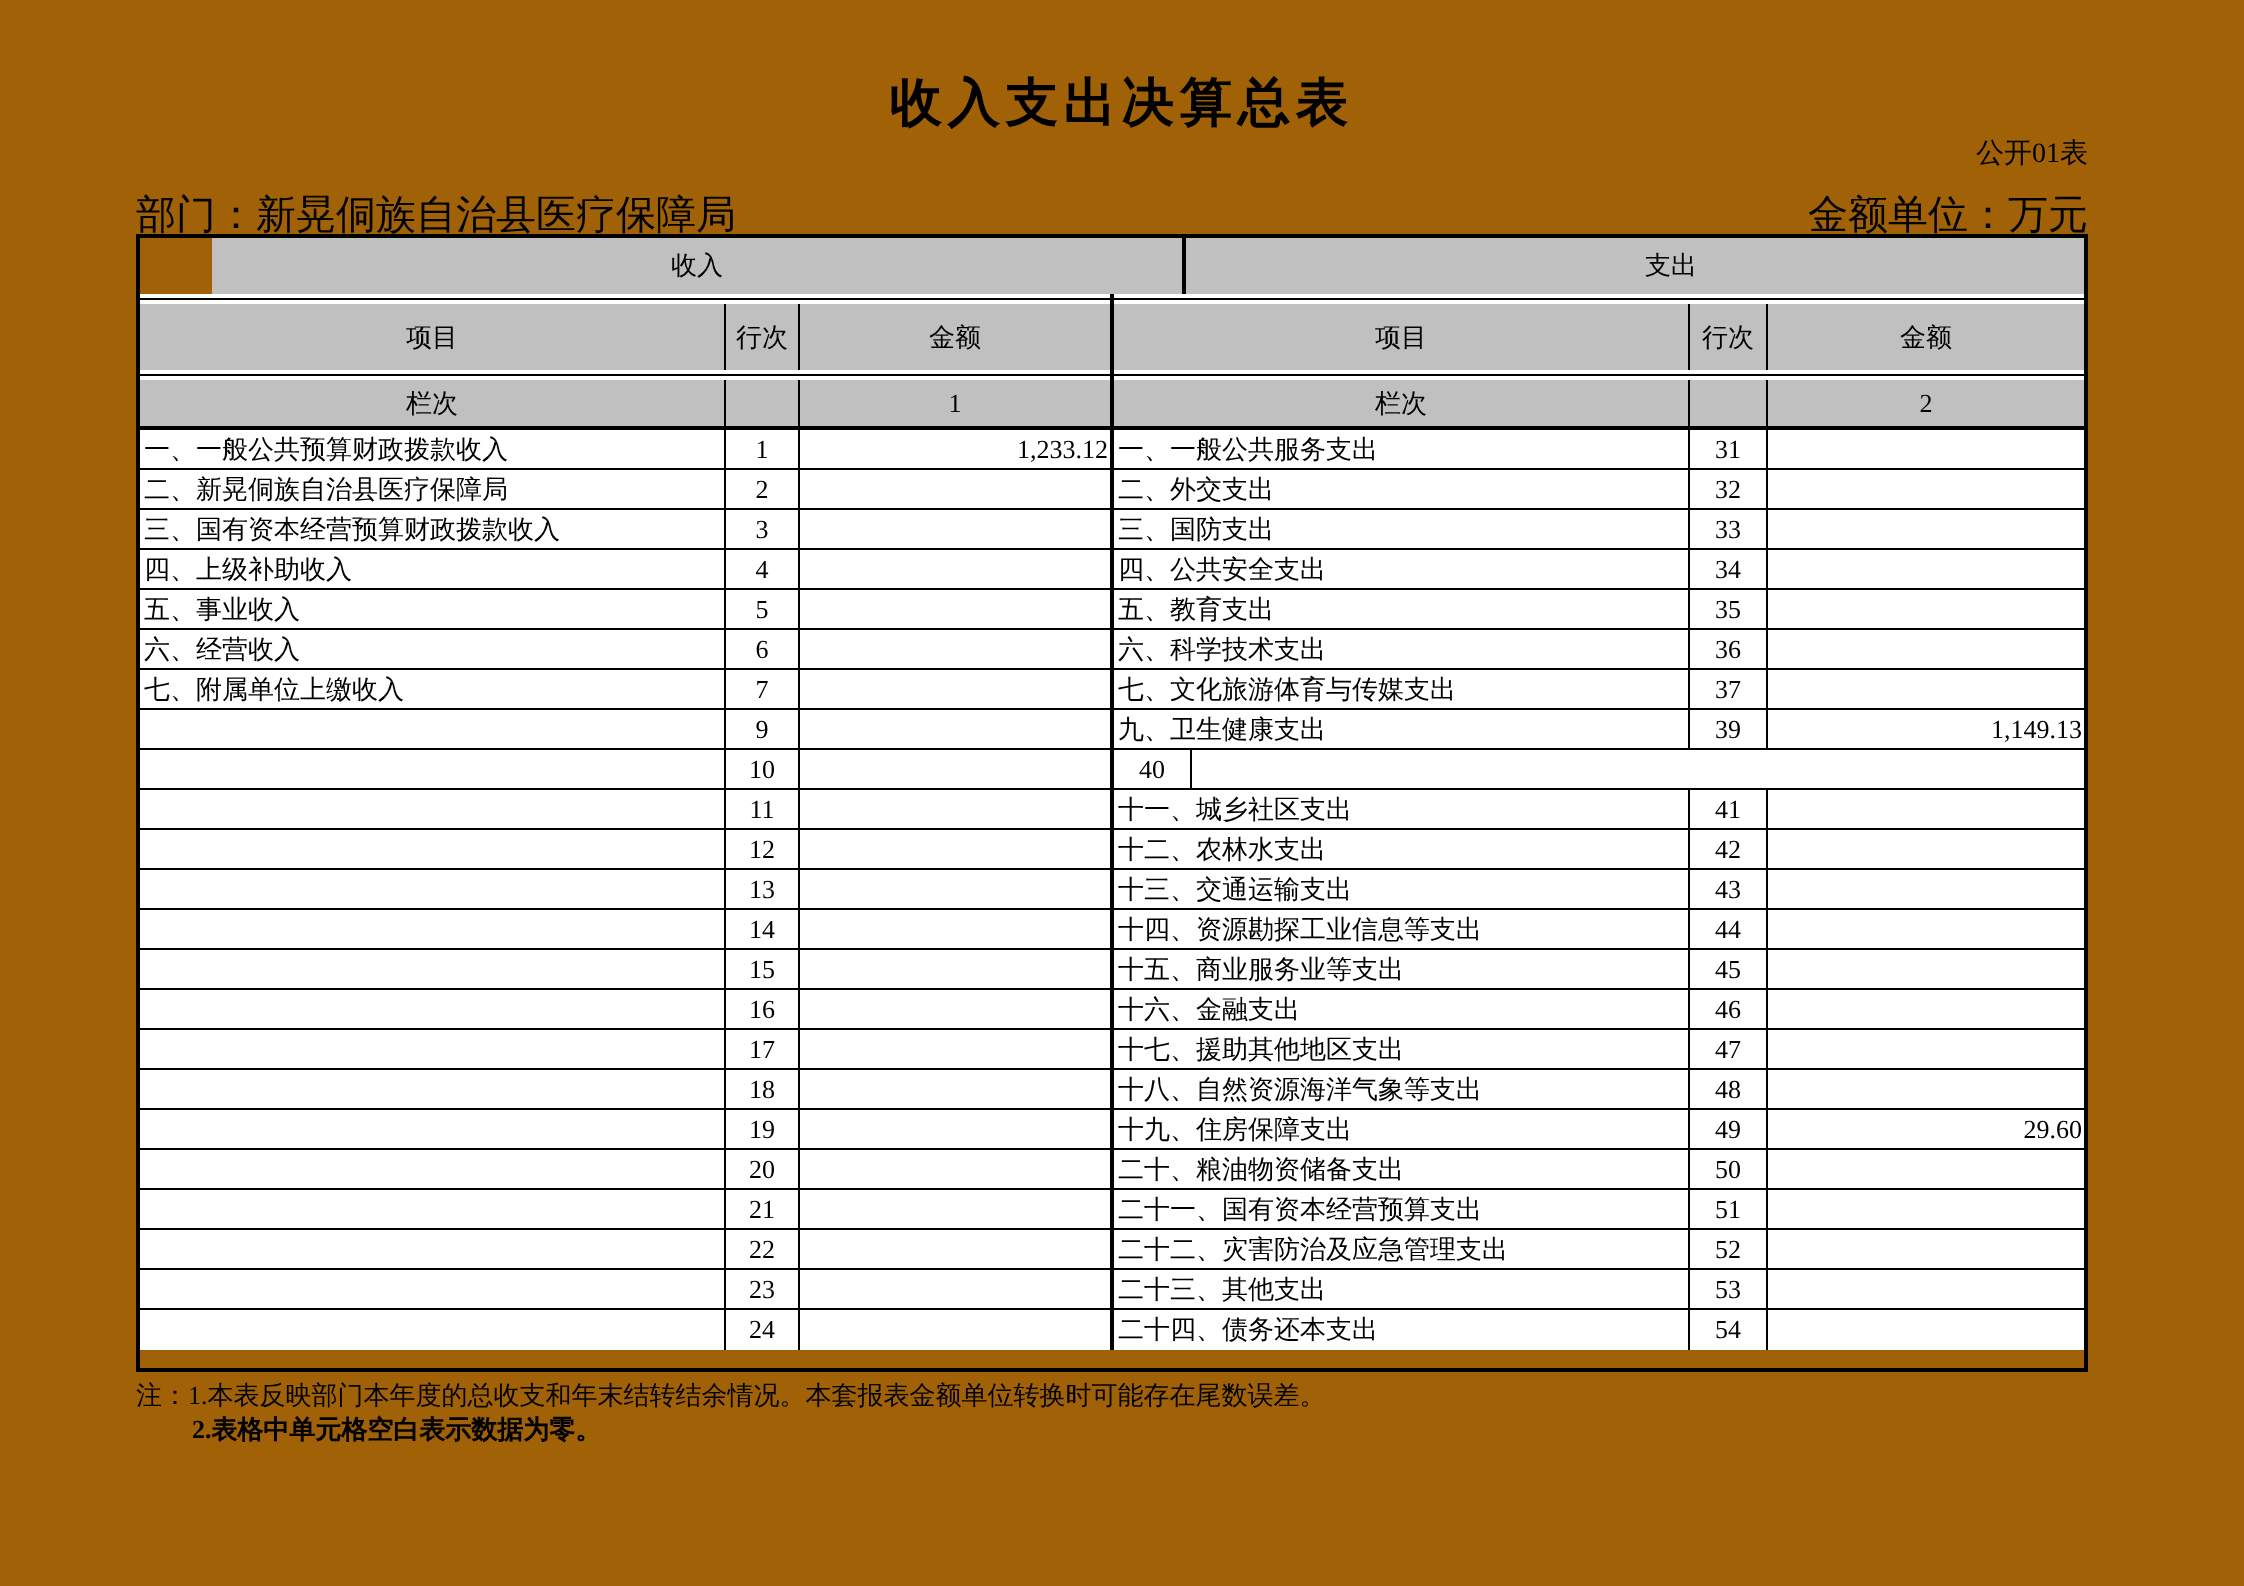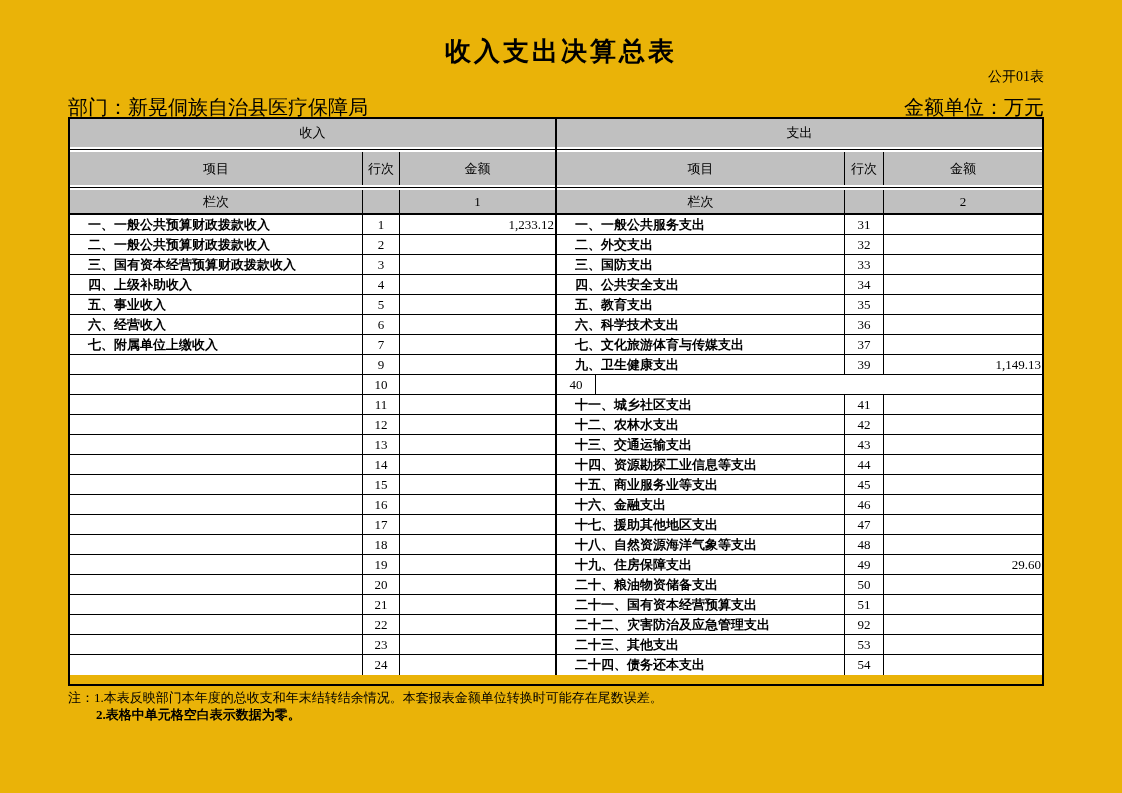"收入支出决算总表" .page { background: #eab308 -> #a16207 }
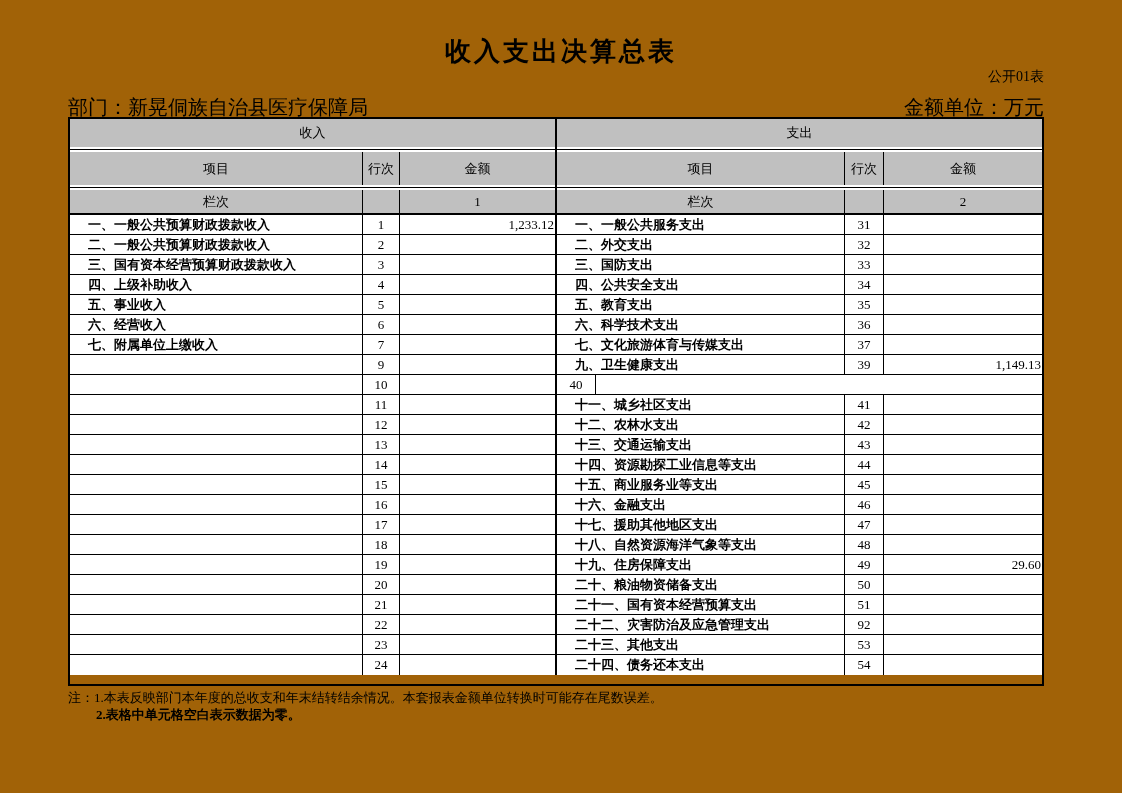"收入" .band-1 { margin-left: none -> 36px }
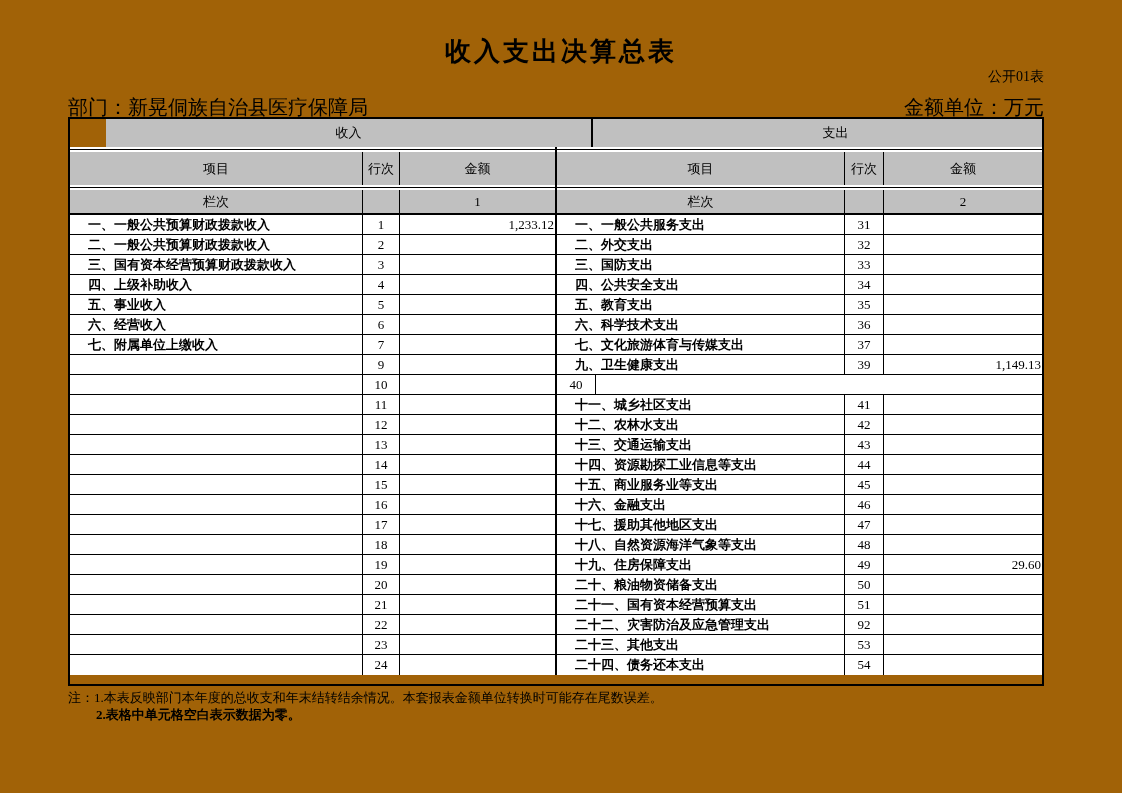"一、一般公共预算财政拨款收入" .c-item { font-weight: bold -> none; padding-left: 18px -> 2px }
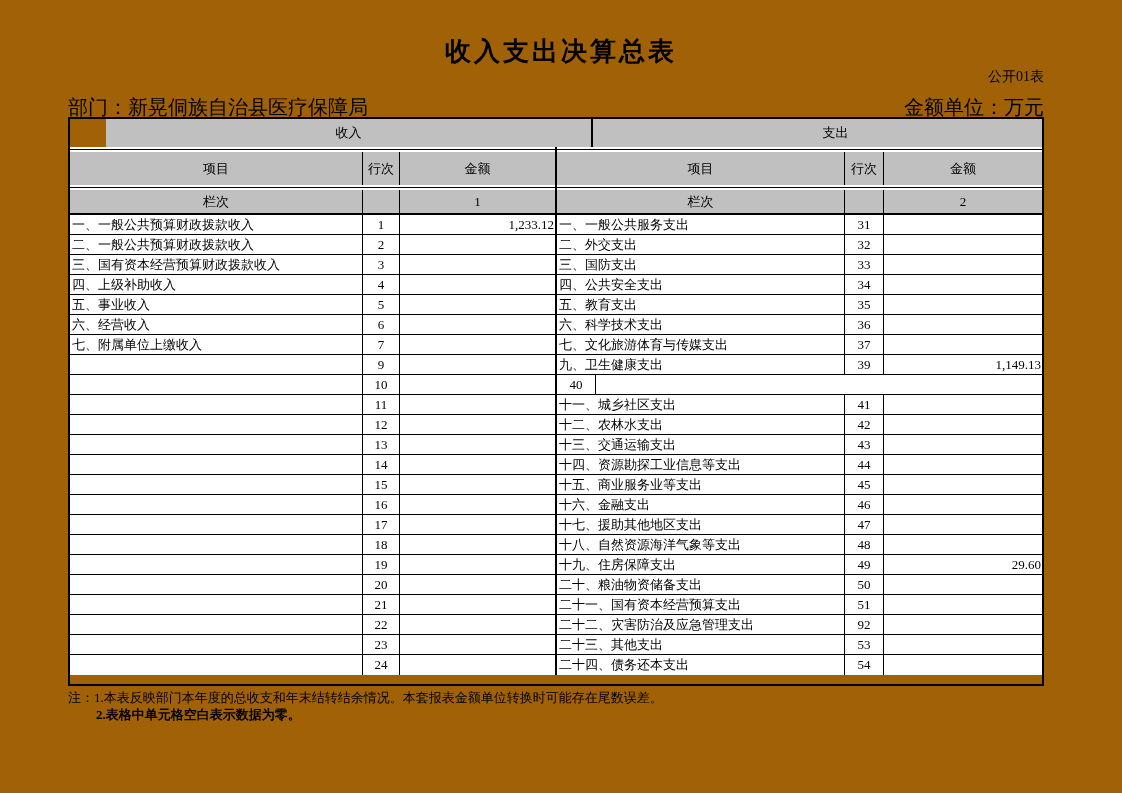"二、一般公共预算财政拨款收入" div.cell { text: 一般公共预算财政拨款收入 -> 新晃侗族自治县医疗保障局 }
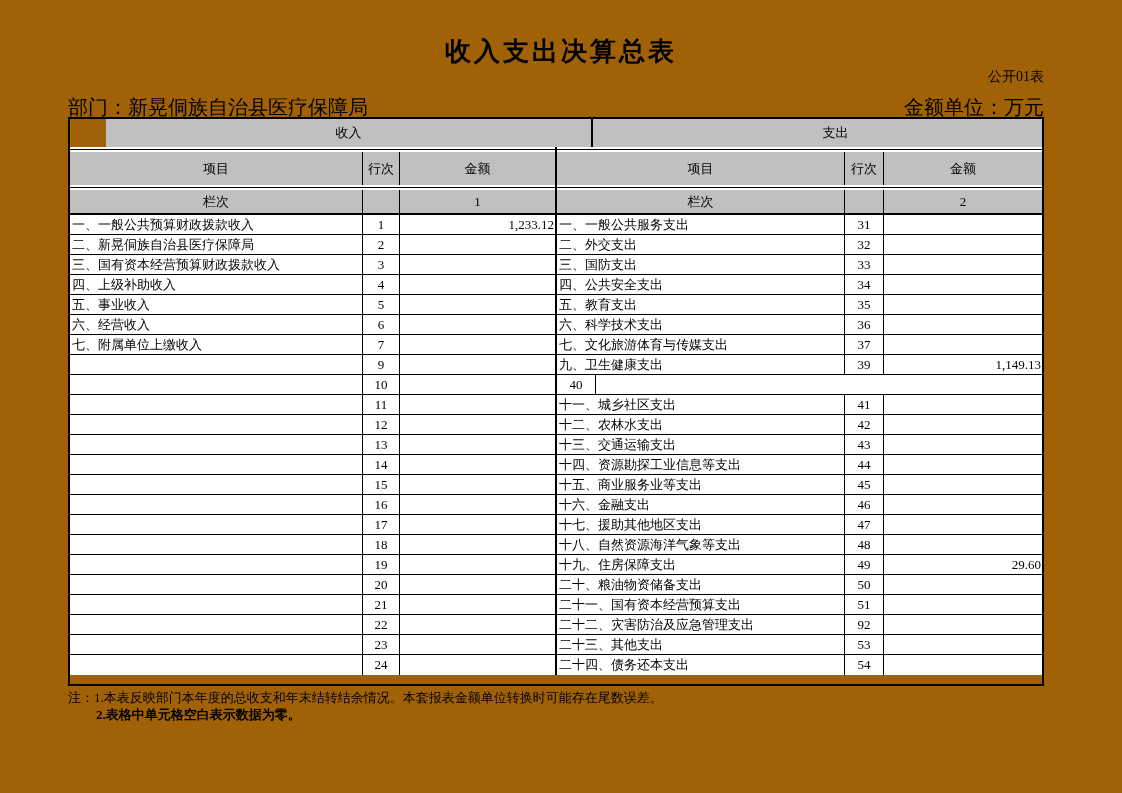"92" div.cell { text: 92 -> 52 }
